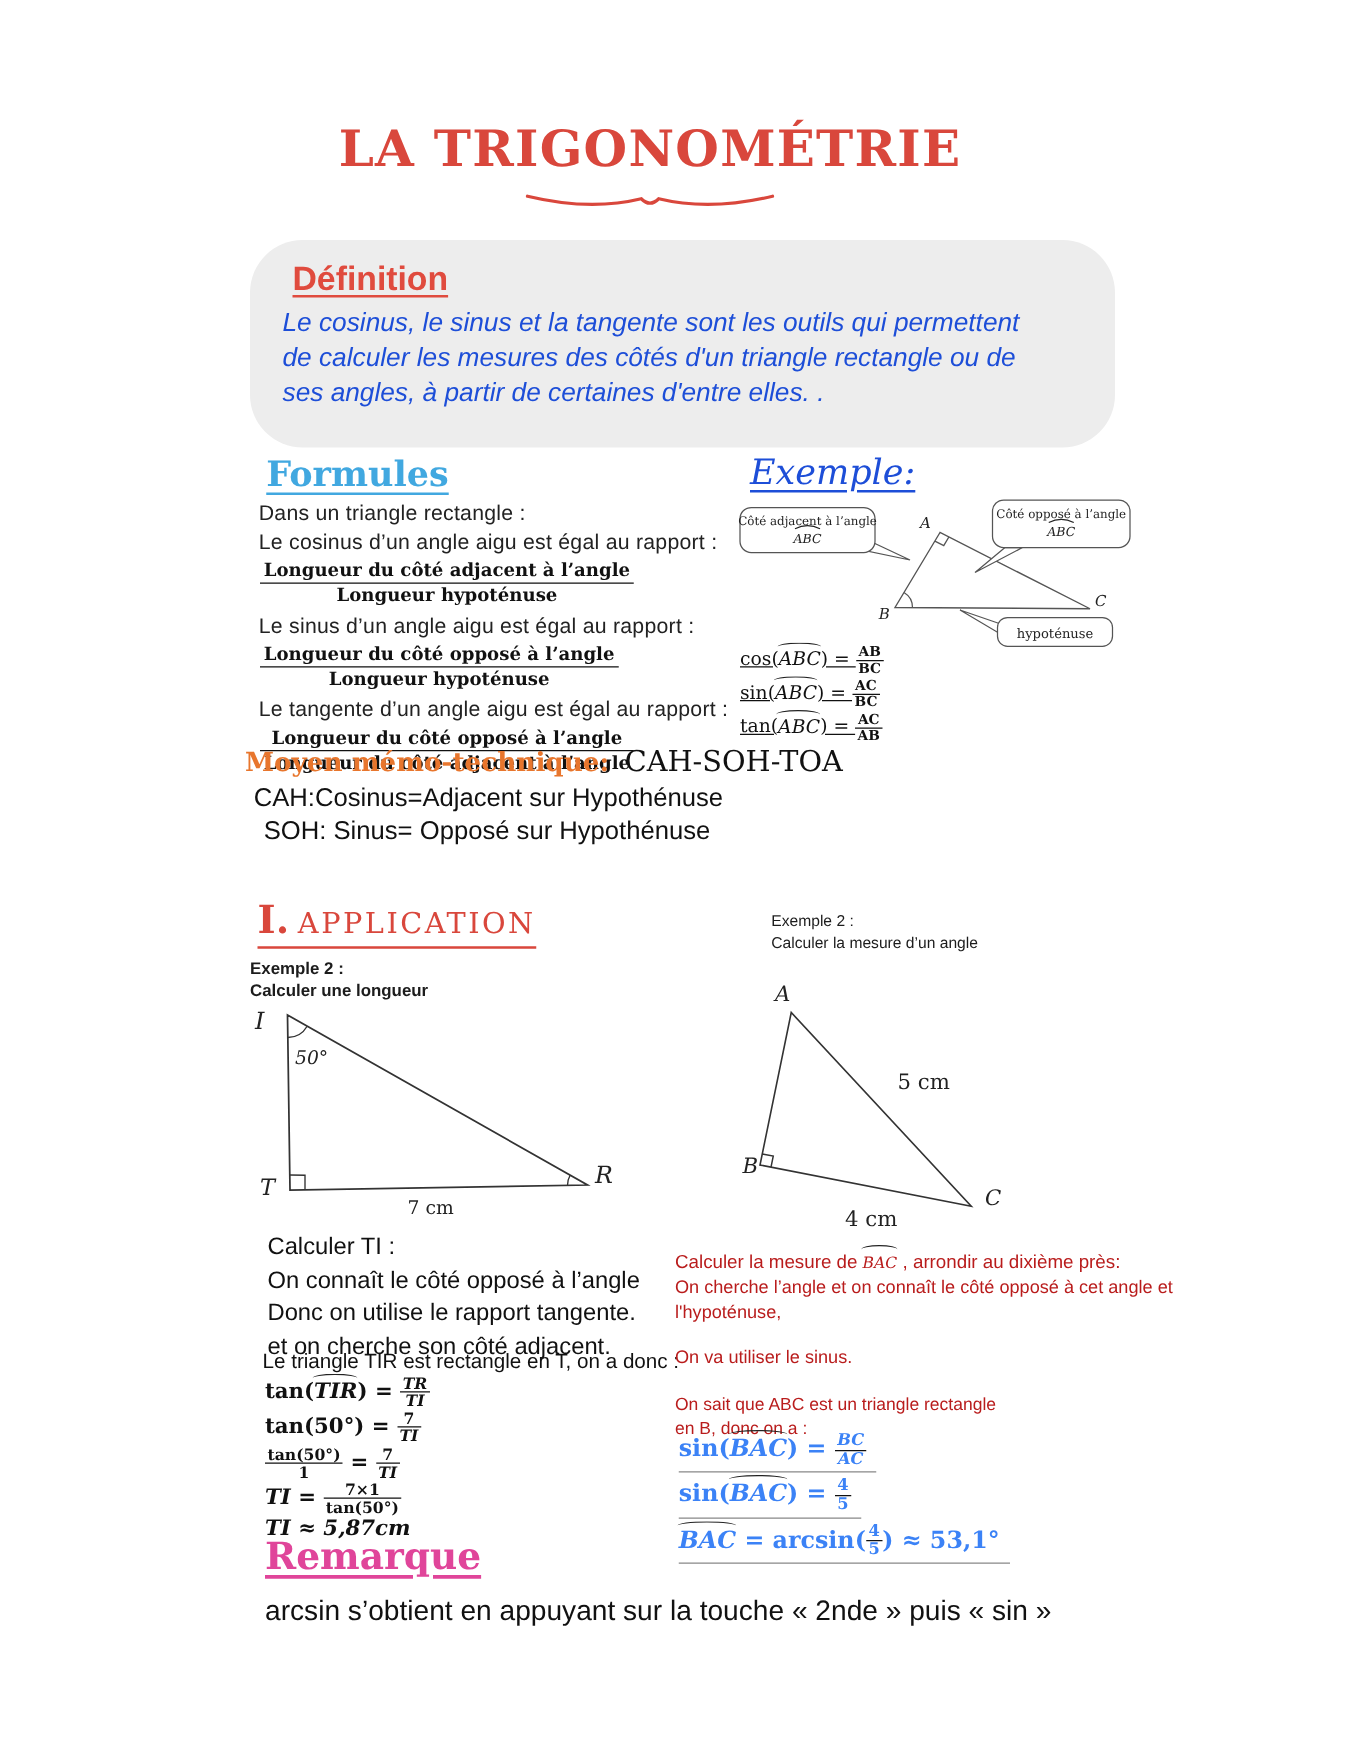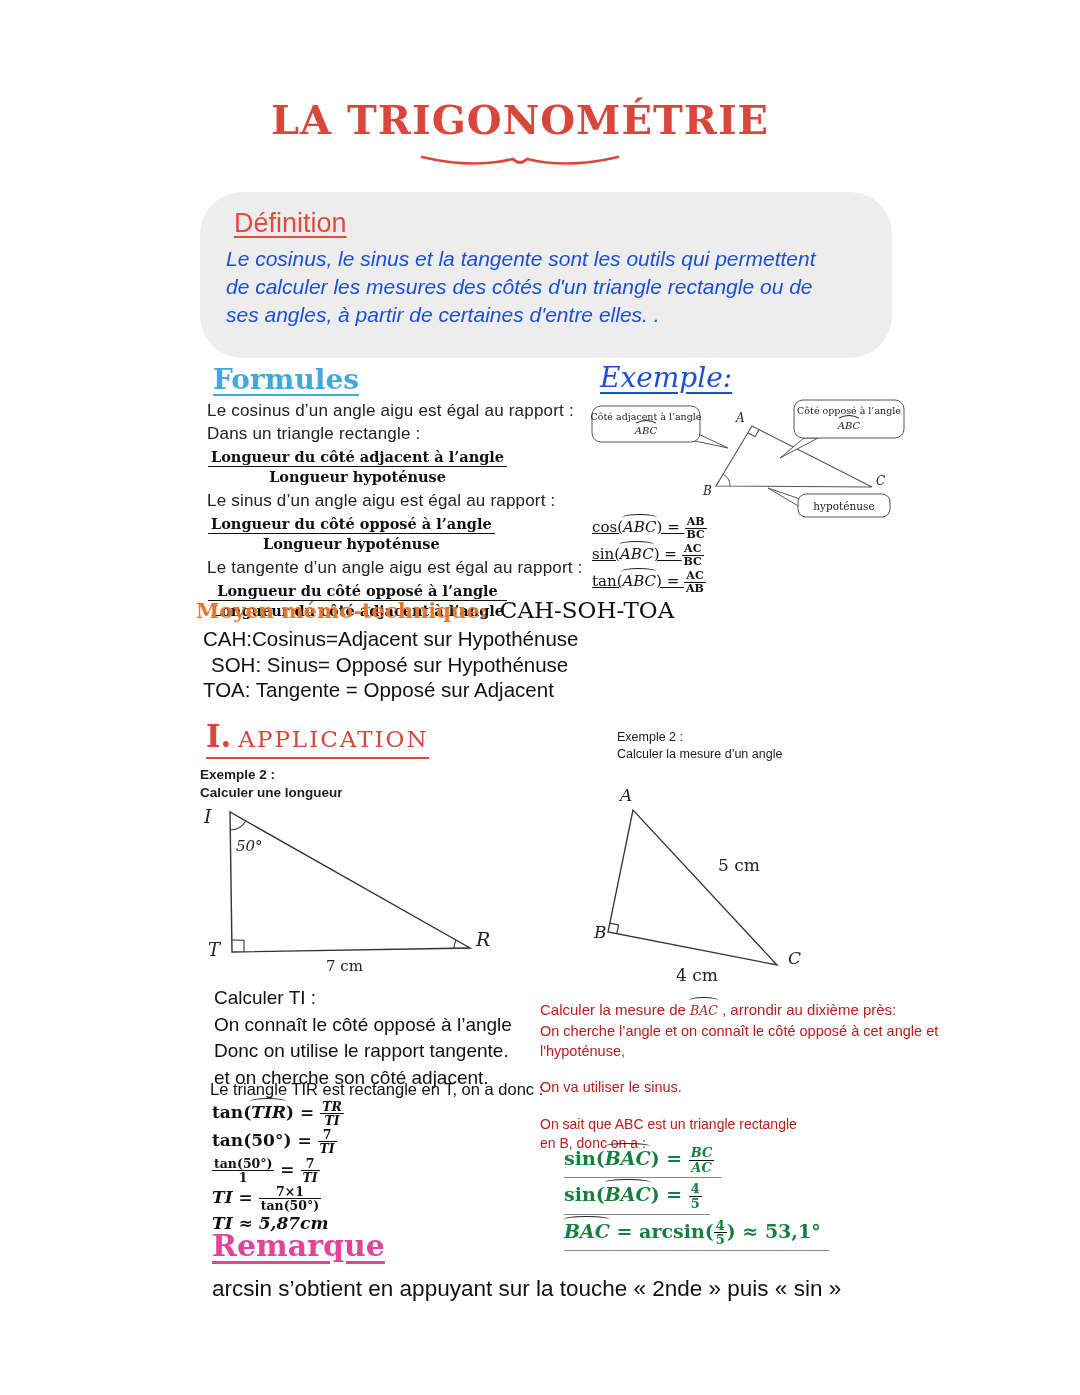"Définition" .defbox h2 { font-weight: normal -> bold }
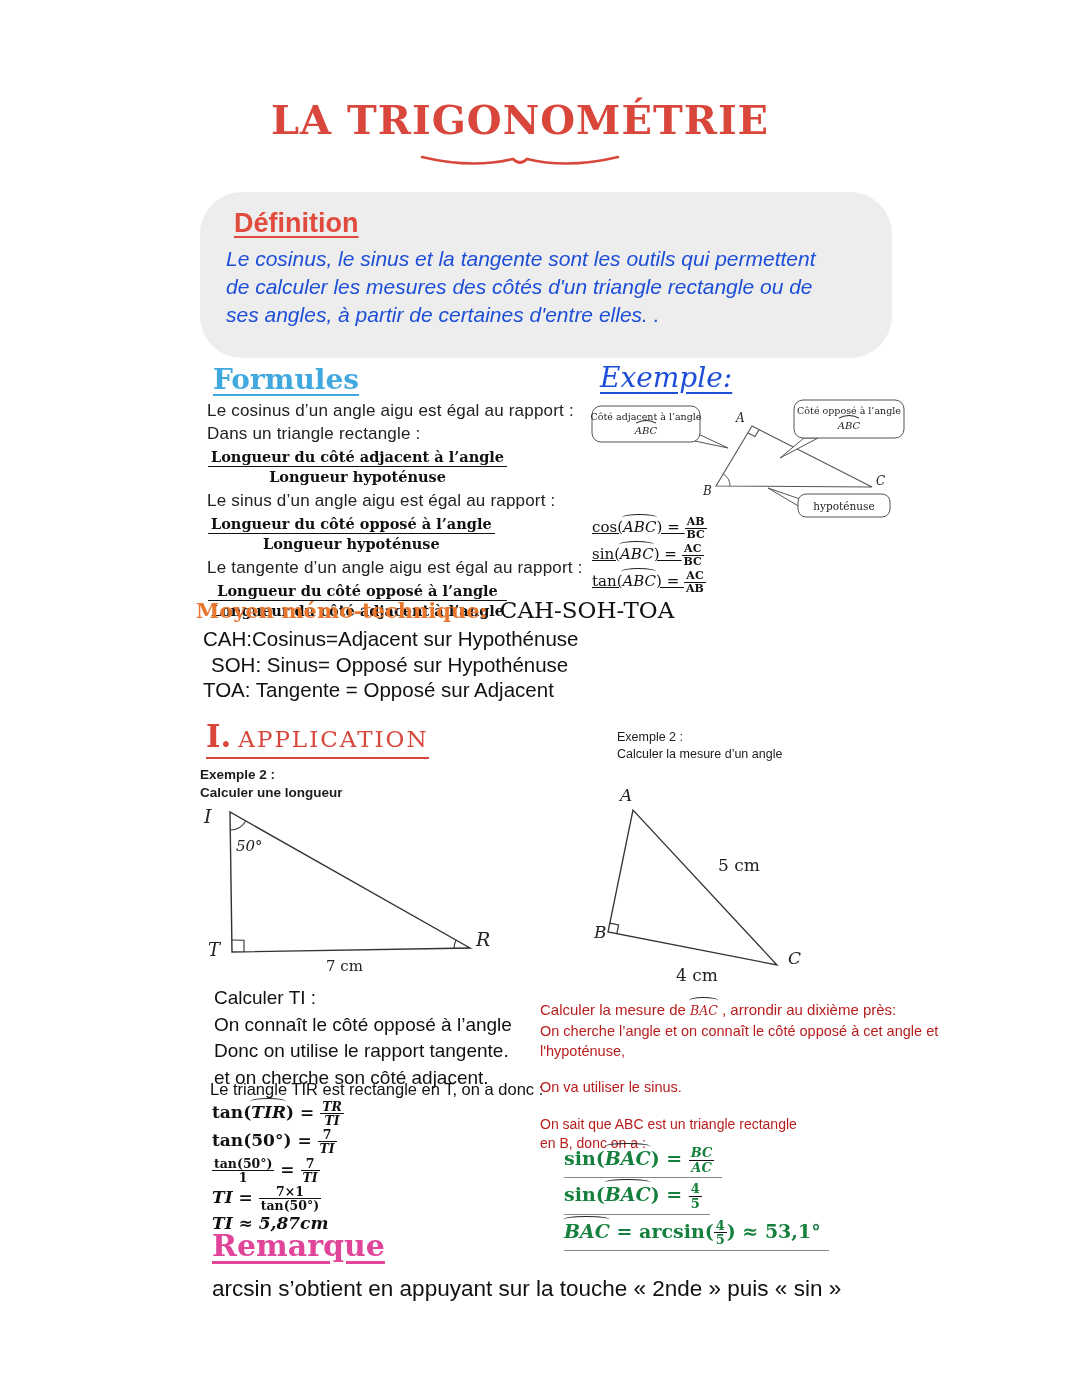"Le cosinus d’un angle aigu" p.fl { order: before "Dans un triangle rectangle :" -> after "Dans un triangle rectangle :" }
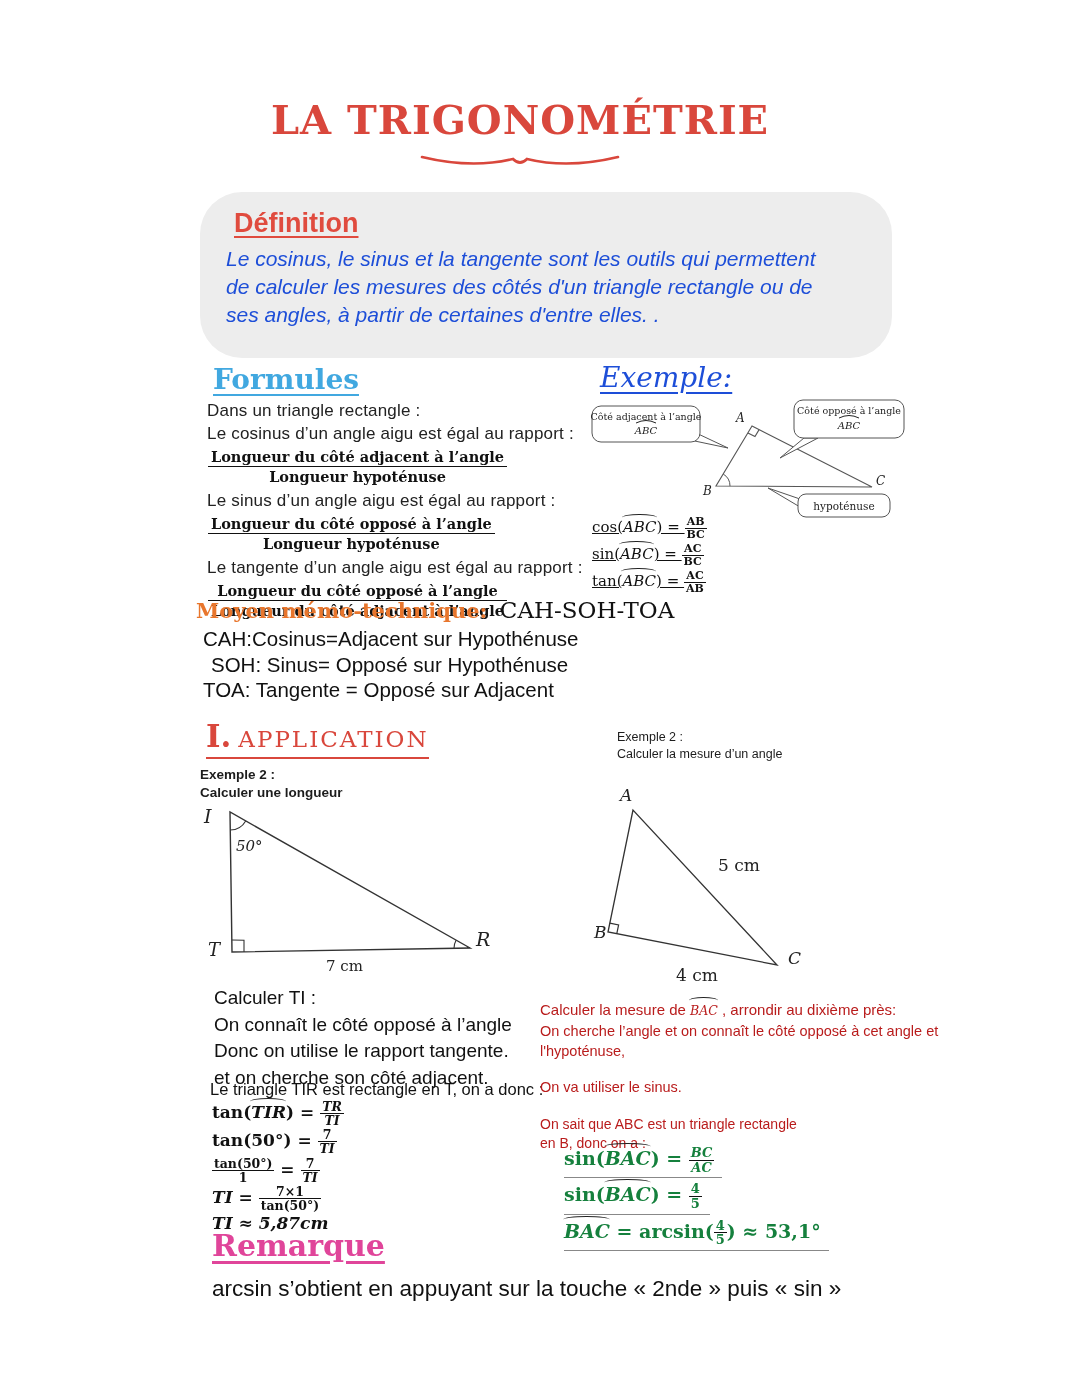"TOA: Tangente = Opposé sur" div { html: <div>TOA: Tangente = Opposé sur Adjacent</div> -> none }
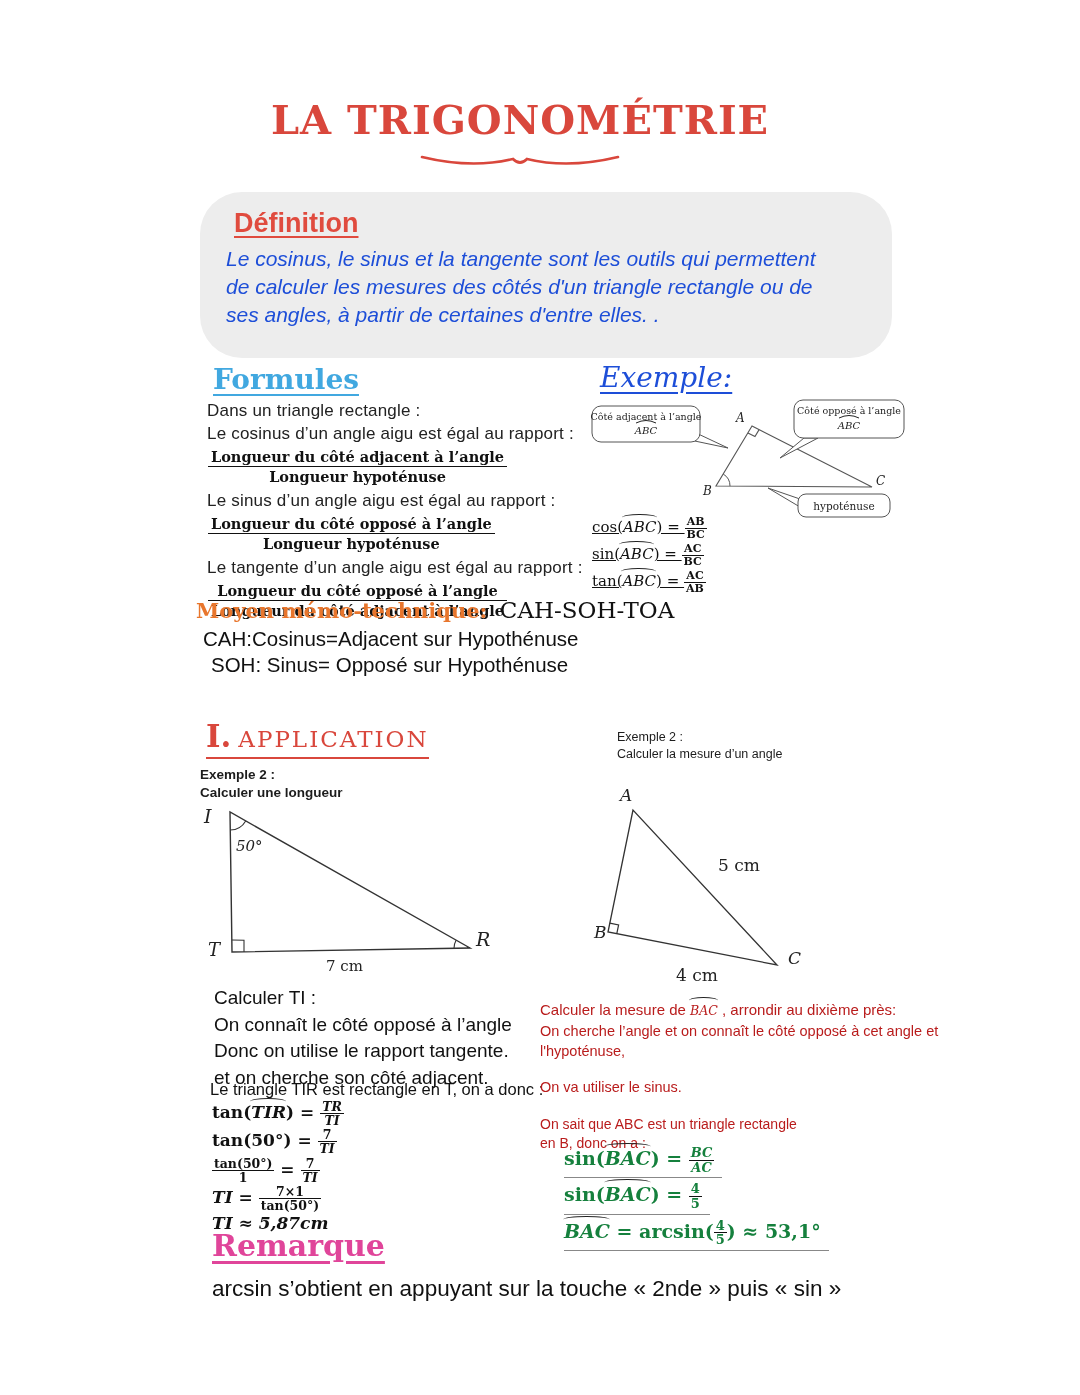"sin(BAC) =" .sin-eqs { color: #15803d -> #3b82f6; left: 564px -> 543px }
